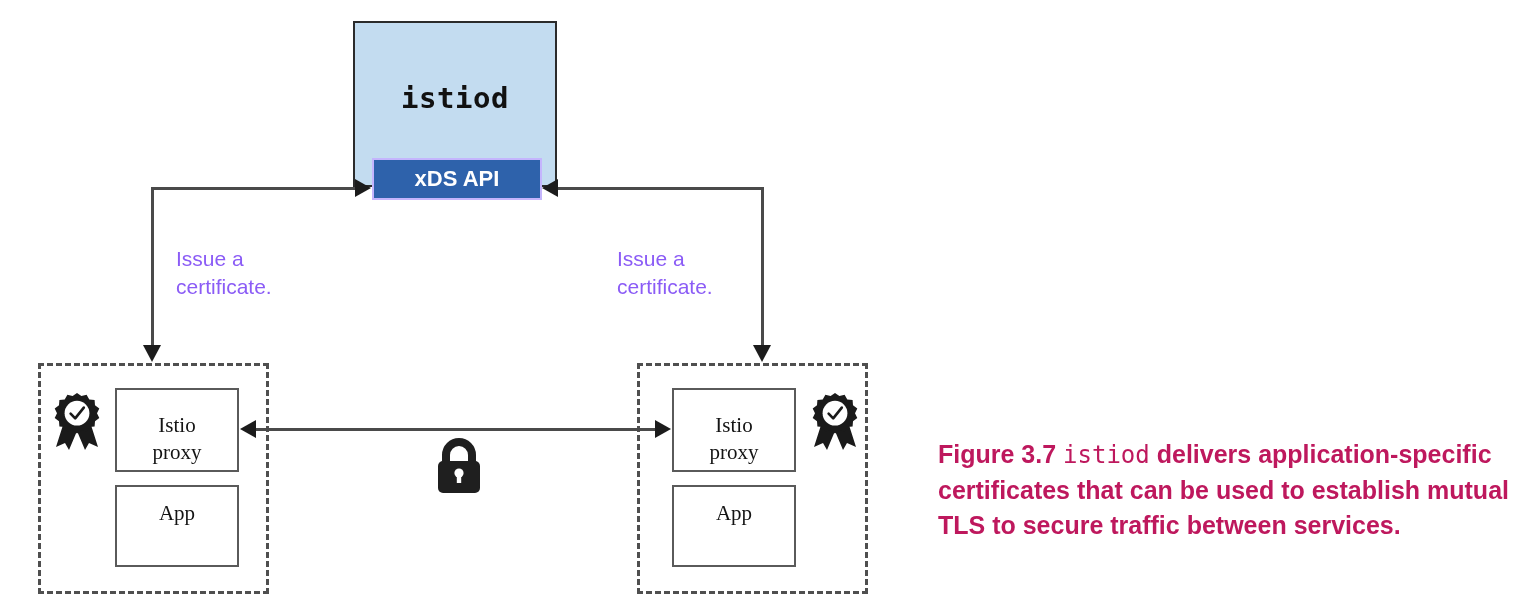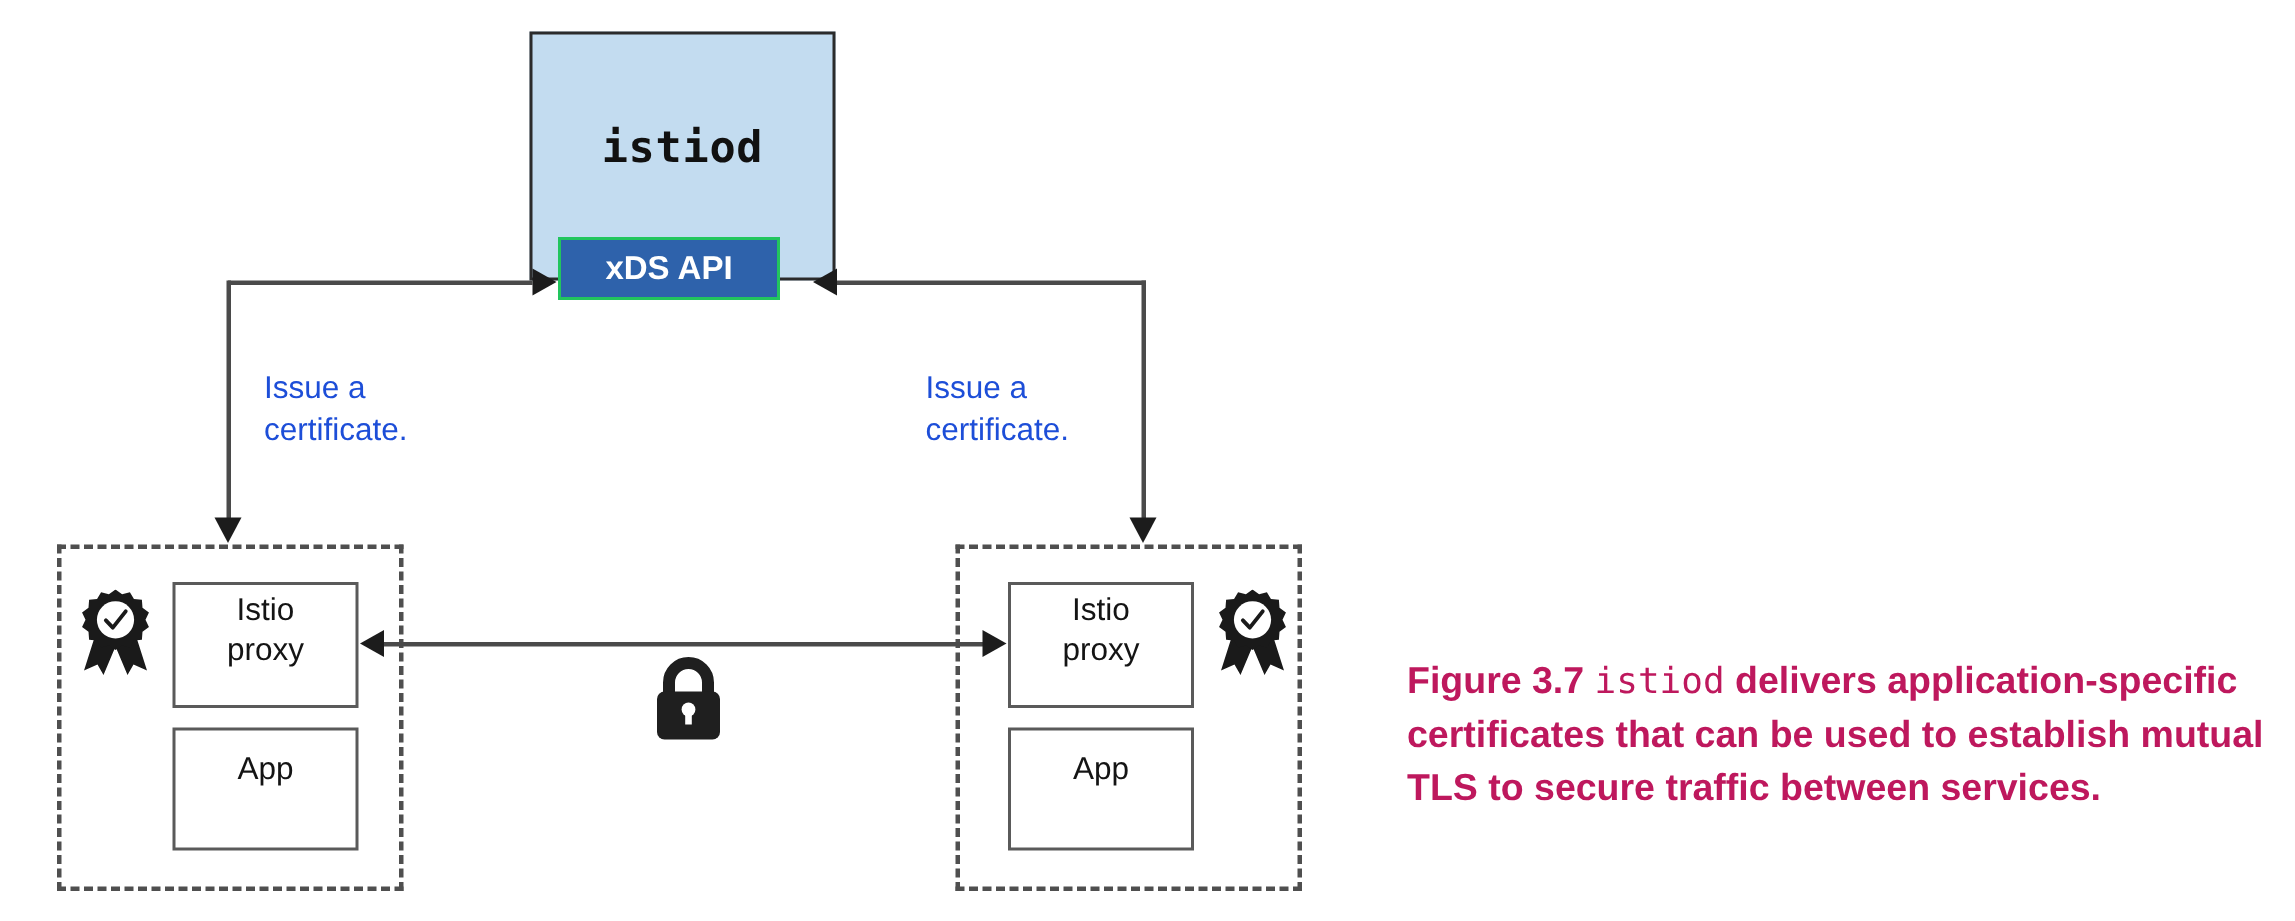"xDS API" .xds-box { border: 2px solid #22c55e -> 2px solid #c4b5fd; width: 148px -> 170px }
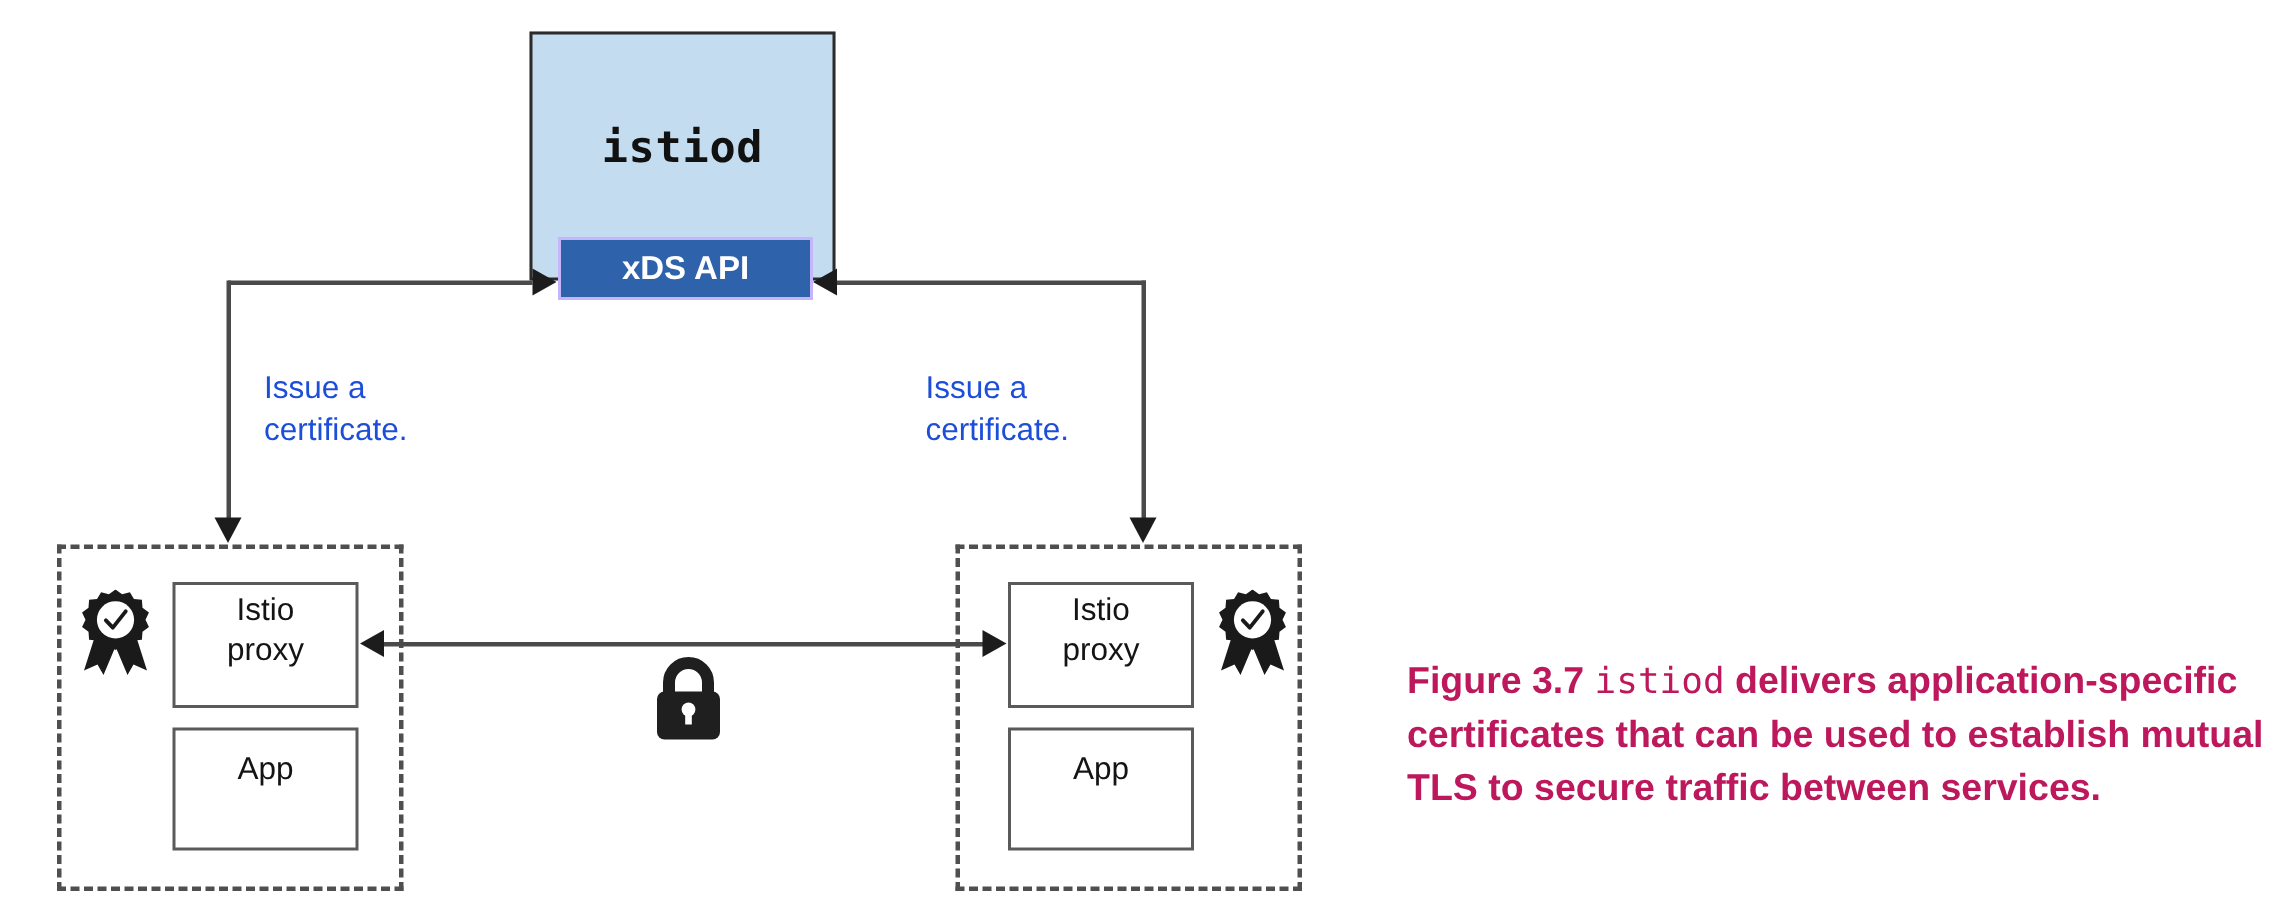"Issue a" .issue-label { color: #1d4ed8 -> #8b5cf6 }
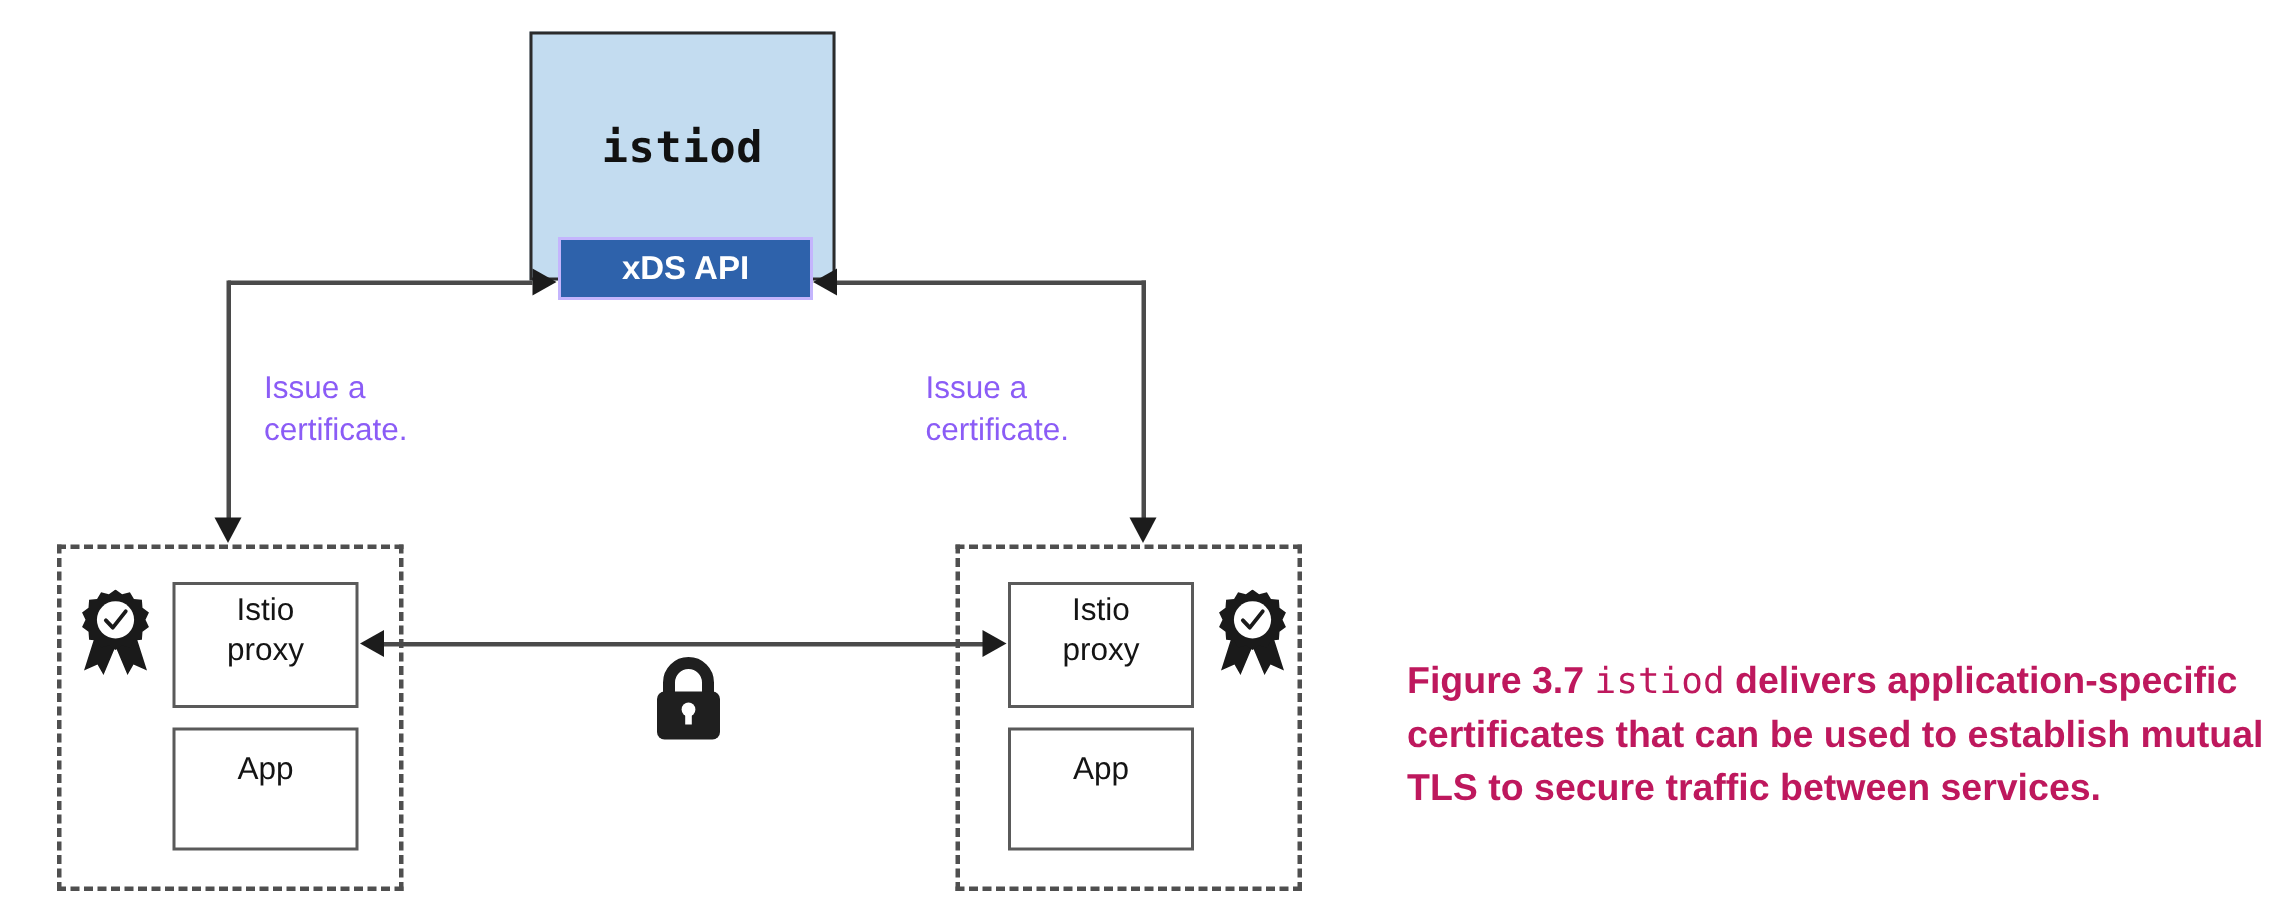"Istio" .proxy-box { font-family: none -> Liberation Serif, serif; padding-top: 4px -> 22px }
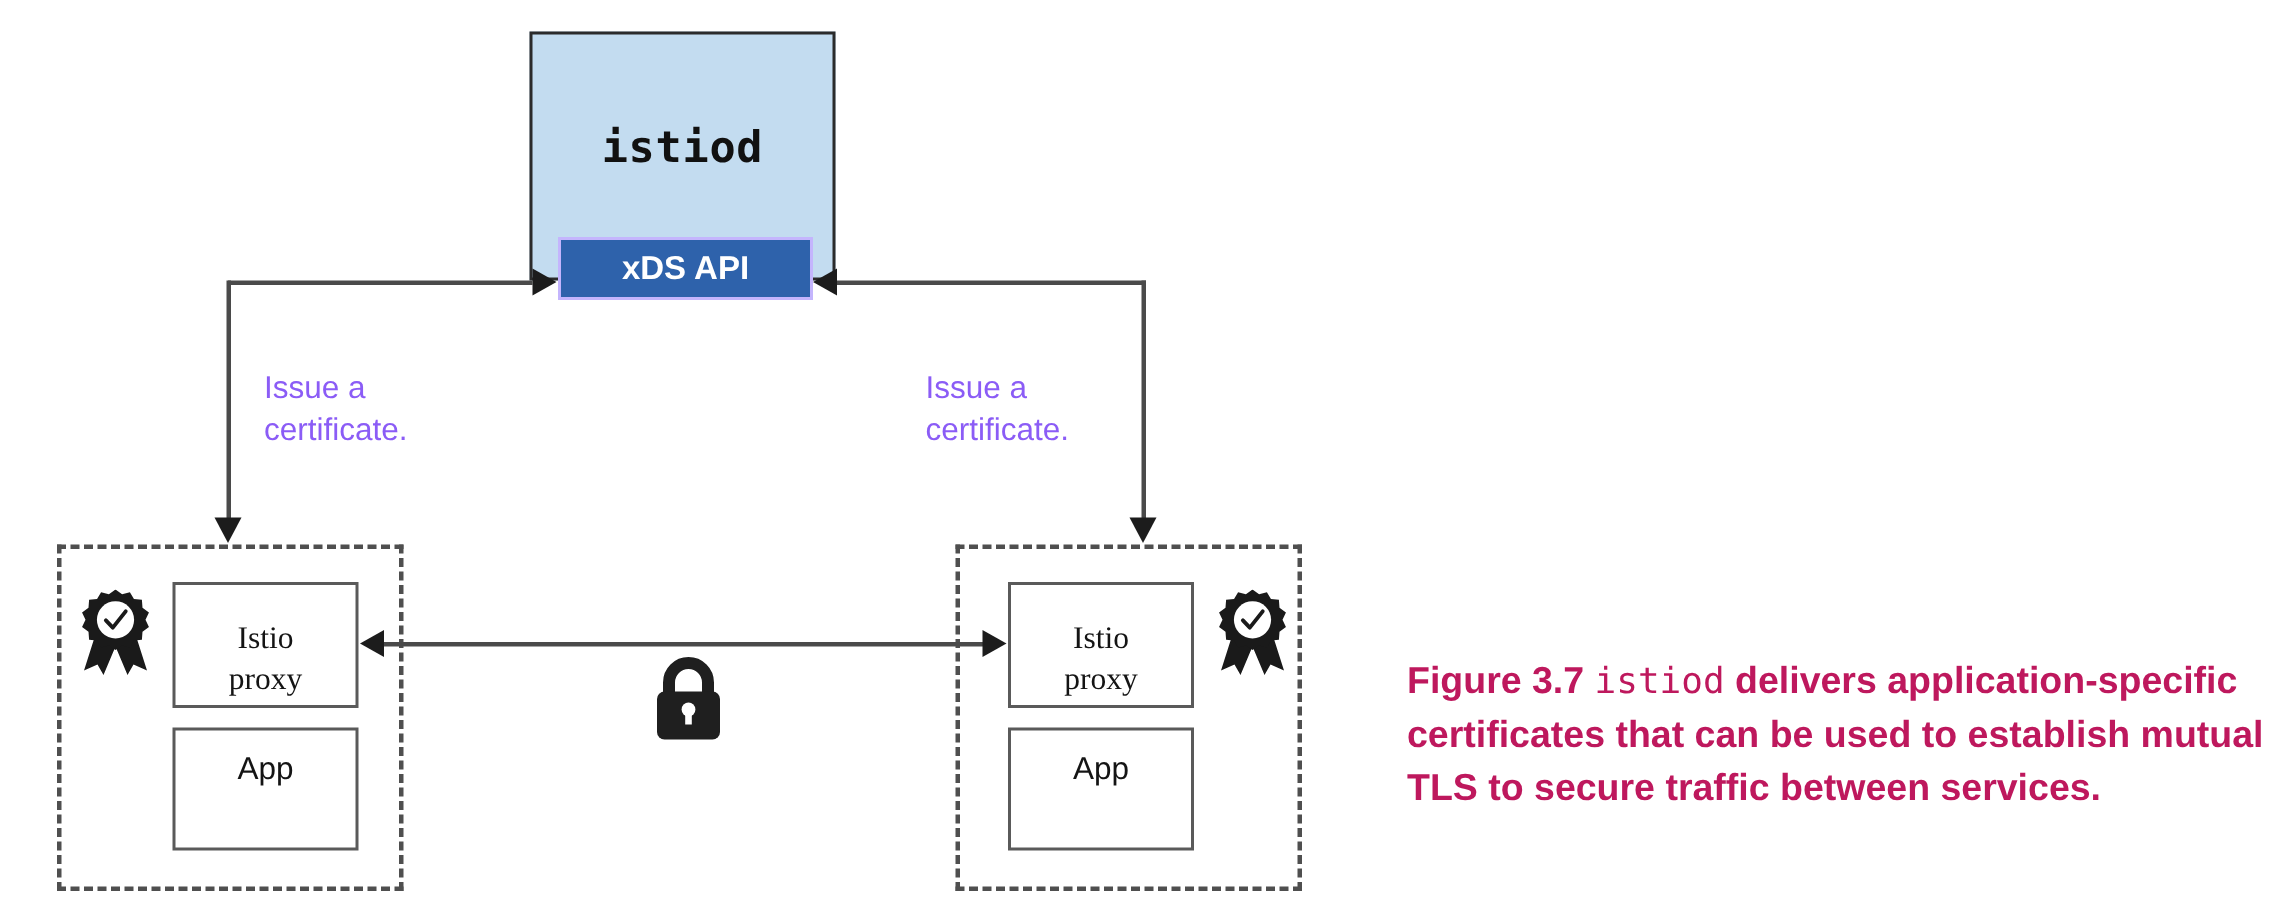"App" .app-box { font-family: none -> Liberation Serif, serif }
